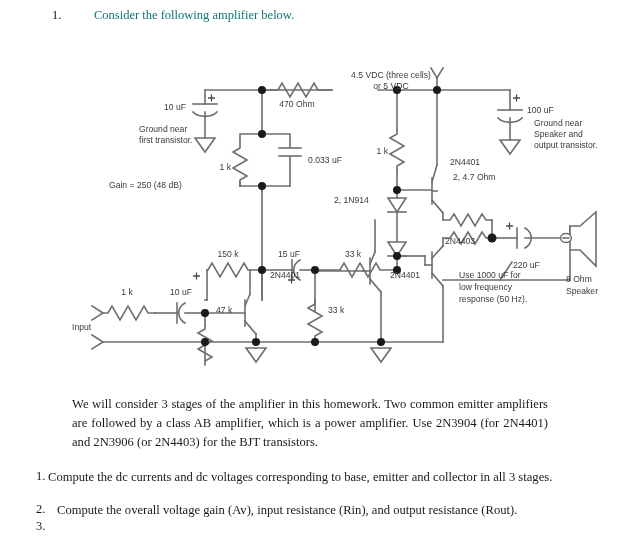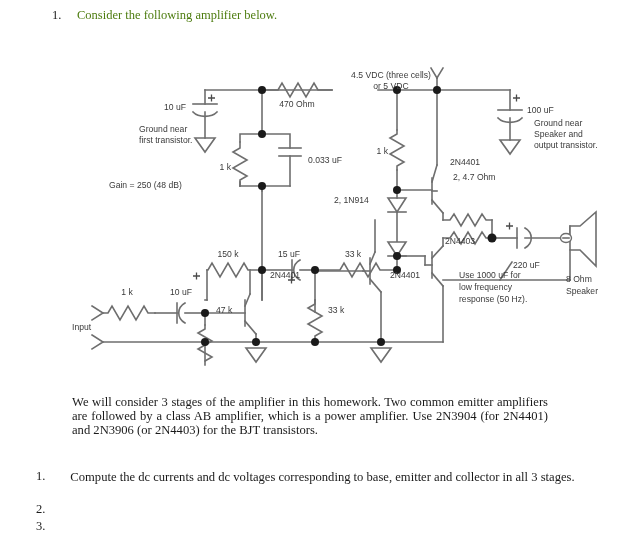"Consider the following amplifier below." .q-line { color: #4d7c0f -> #0f766e; margin-left: none -> 17px }
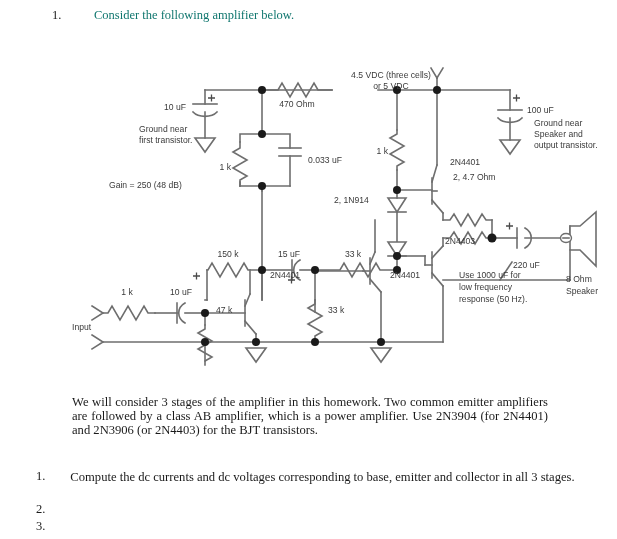"We will consider 3 stages" .para { line-height: 14px -> 19px }
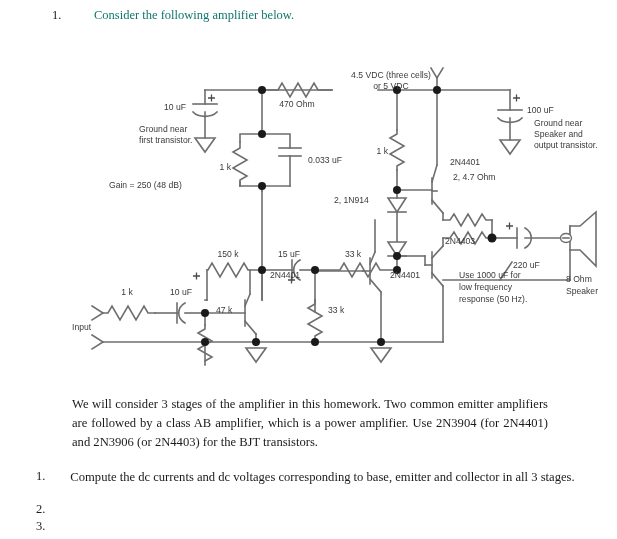"Compute the dc currents and" div.li-txt { left: 70px -> 48px; text-align: center -> none }
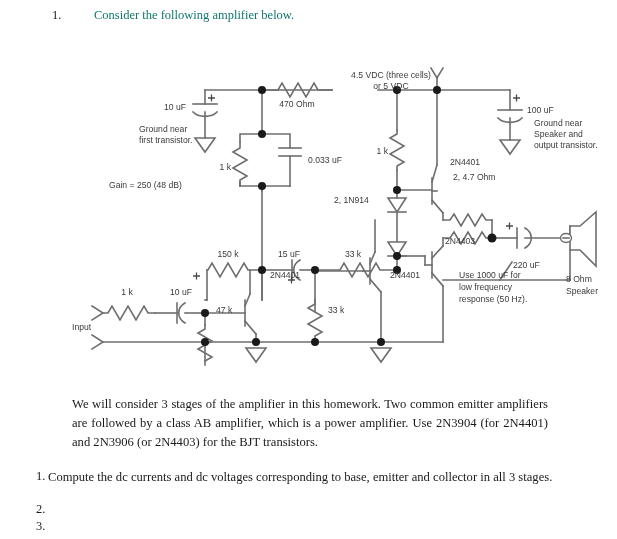"Compute the overall voltage gain" div.li-txt { html: none -> <div>Compute the overall voltage gain (Av), input resistance (Rin), and output resistance (Rout).</div> }
